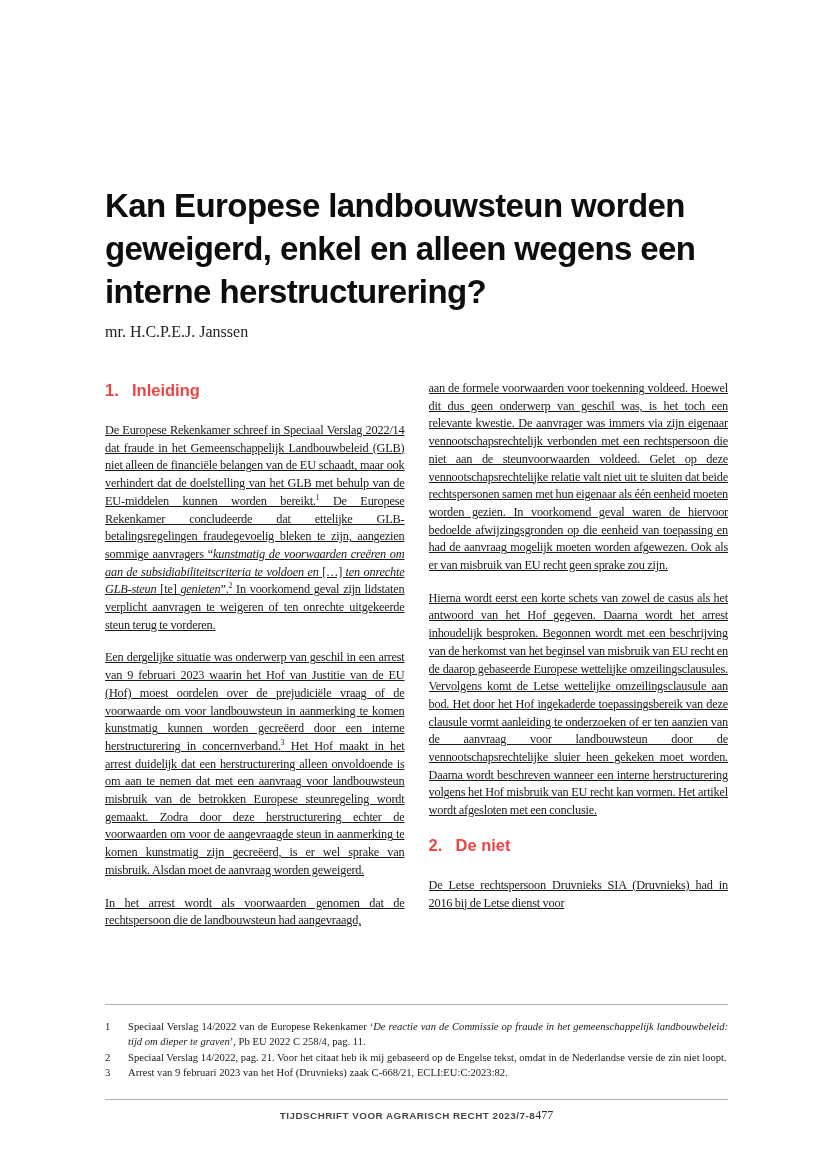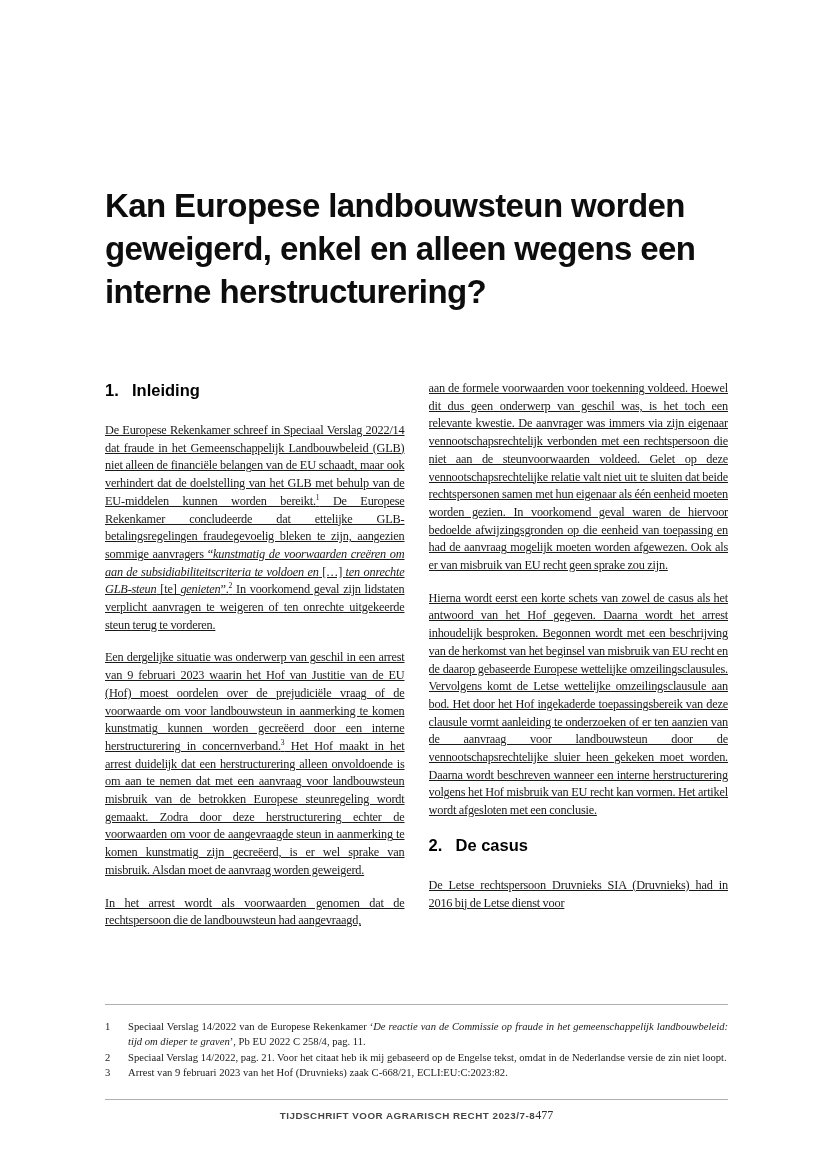"mr. H.C.P.E.J. Janssen" p.article-author { html: none -> <p>mr. H.C.P.E.J. Janssen</p> }
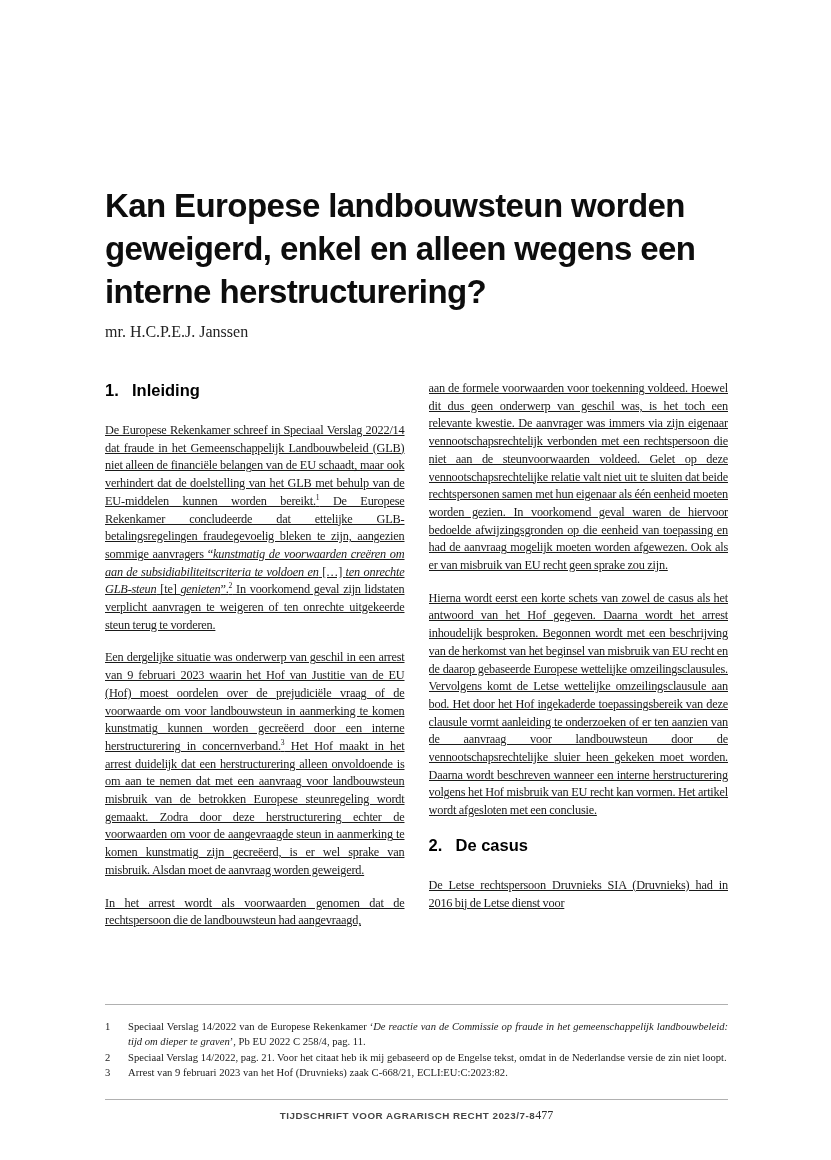"1. Inleiding" .section-heading { color: #000000 -> #ef4444 }
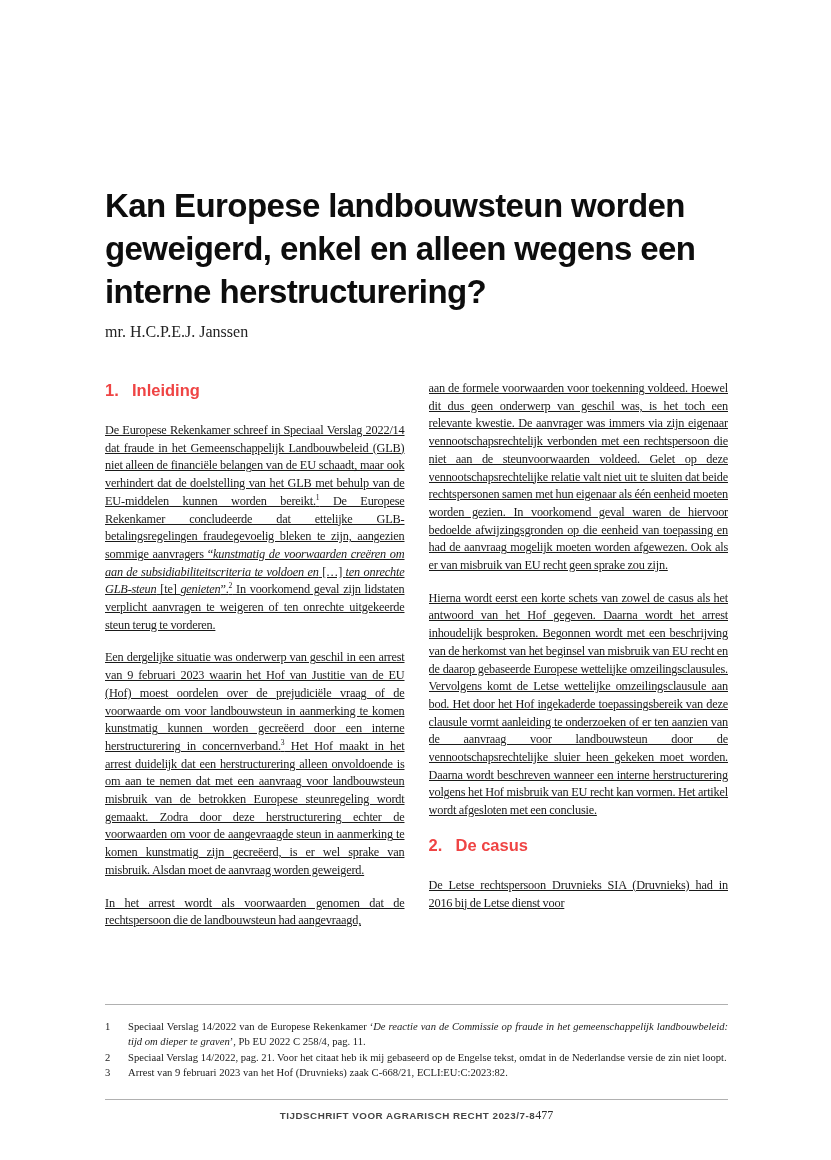"De casus" span { text: casus -> niet }
